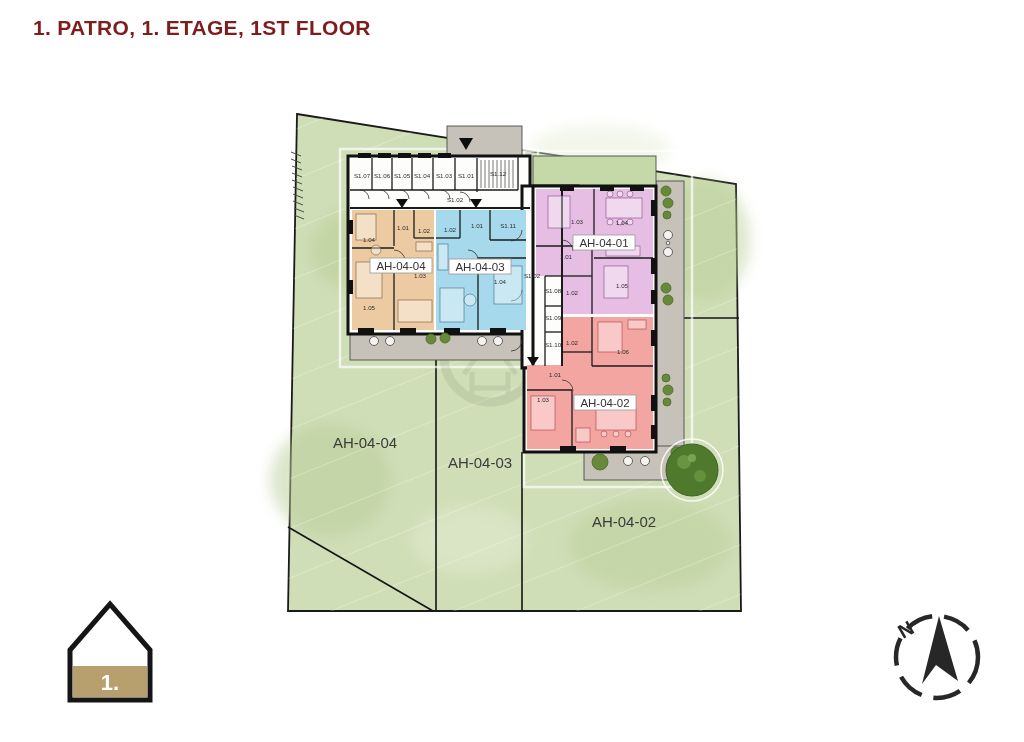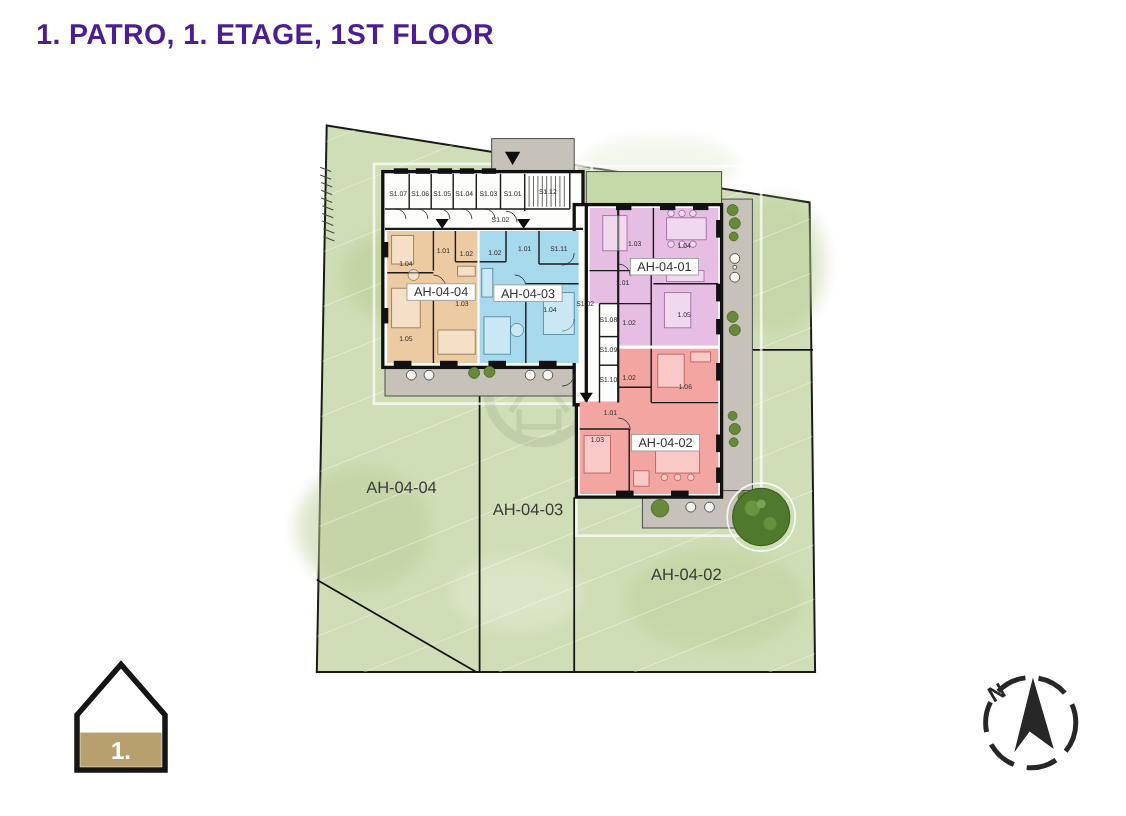"1. PATRO, 1. ETAGE, 1ST" .title { color: #4c1d95 -> #7f1d1d; font-size: 26px -> 21px }
